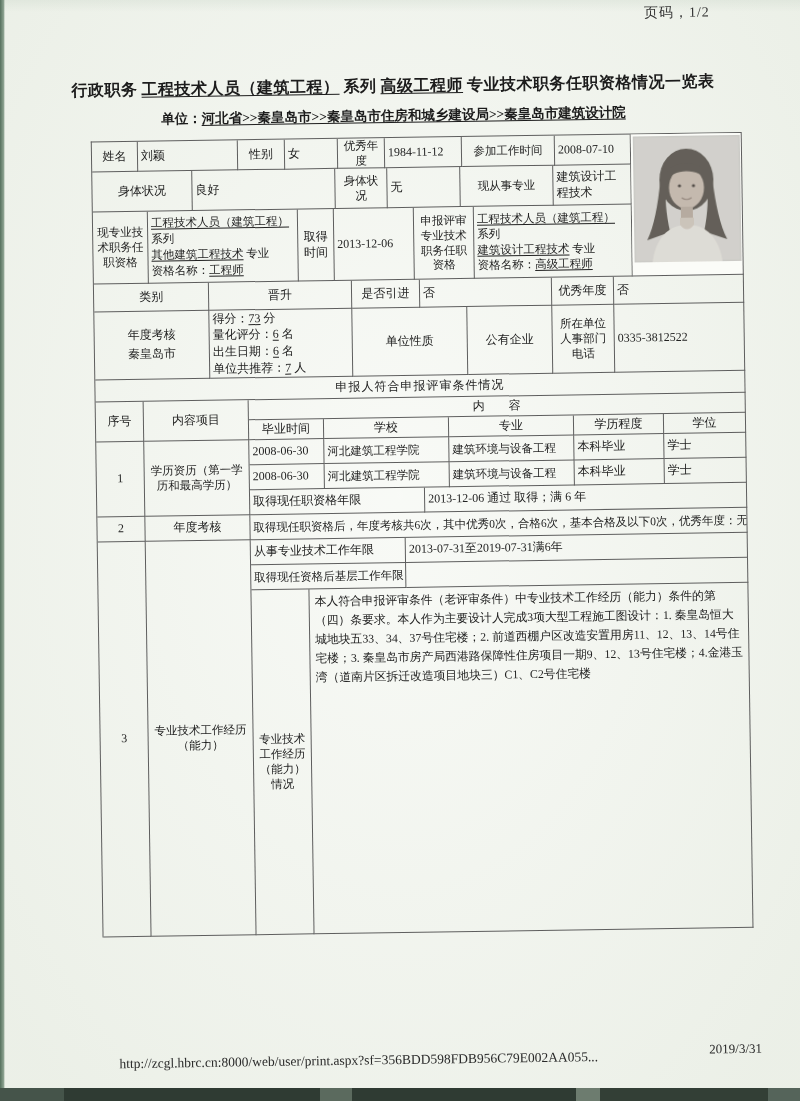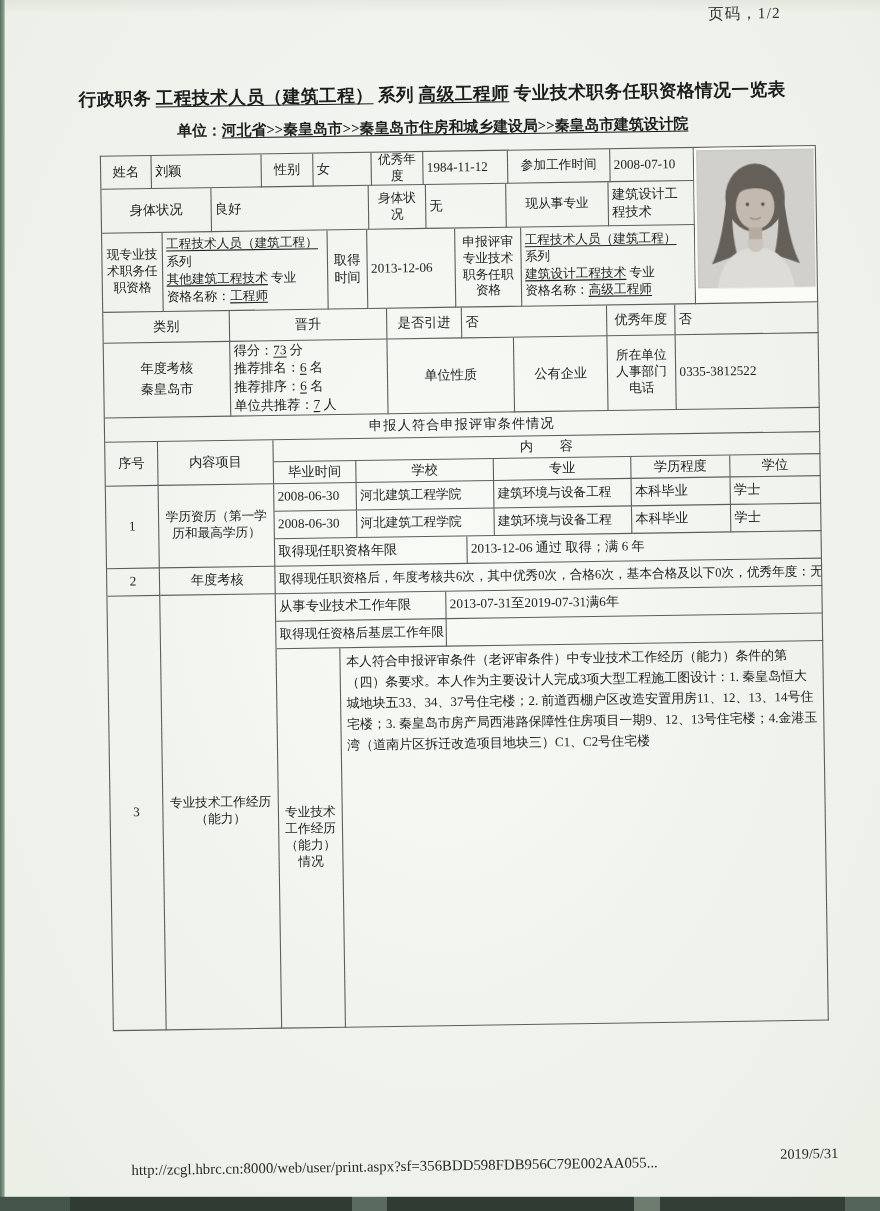"推荐排名：" span { text: 推荐排名 -> 量化评分 }
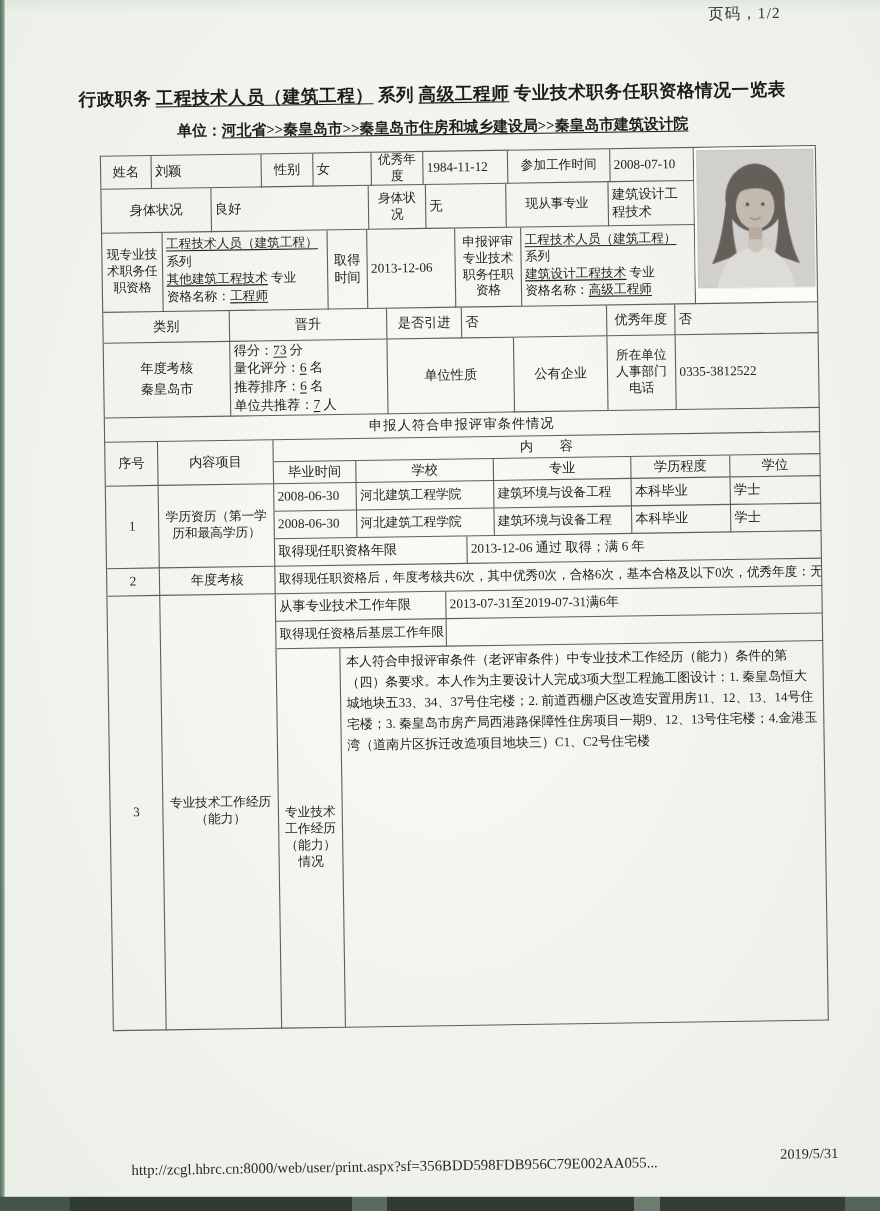"推荐排序：" span { text: 推荐排序 -> 出生日期 }
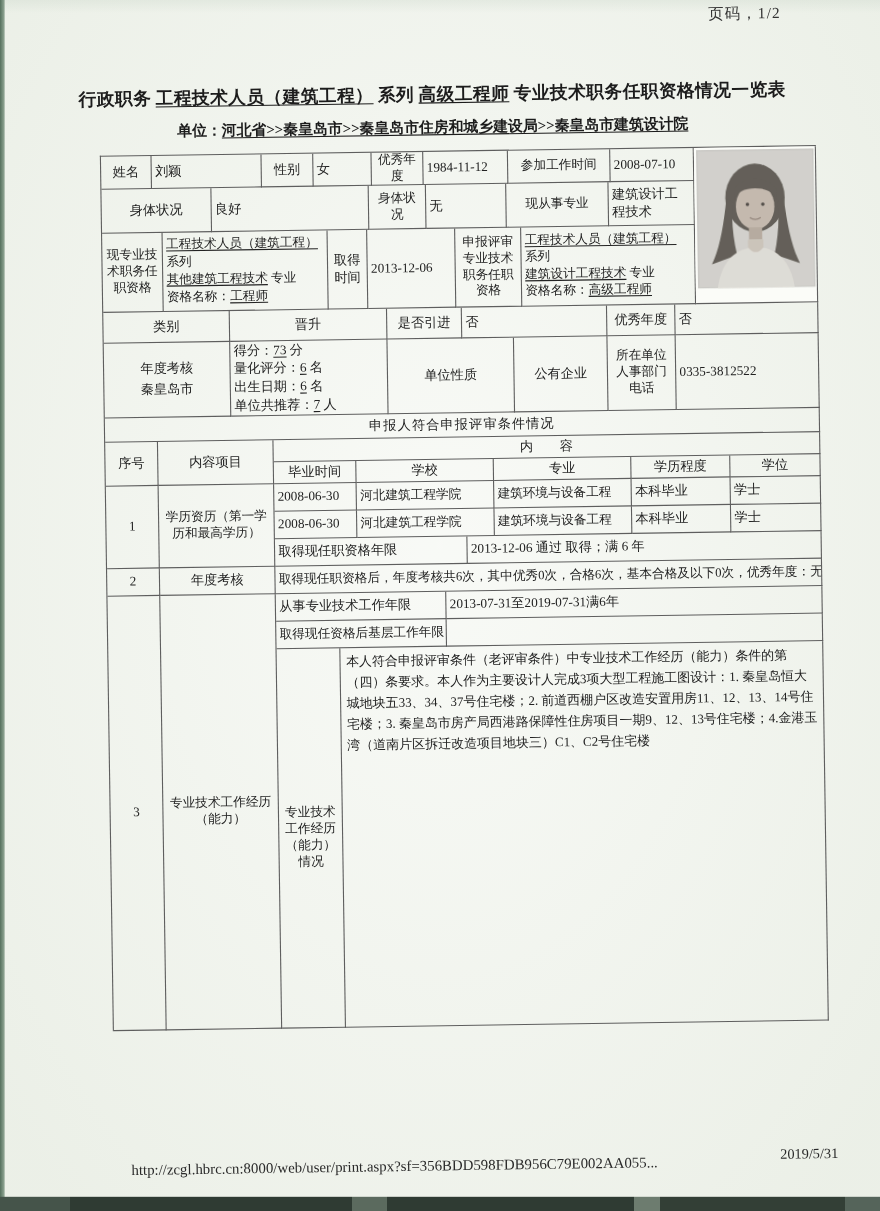"2019/5/31" div.footer-date { text: 2019/5/31 -> 2019/3/31 }
